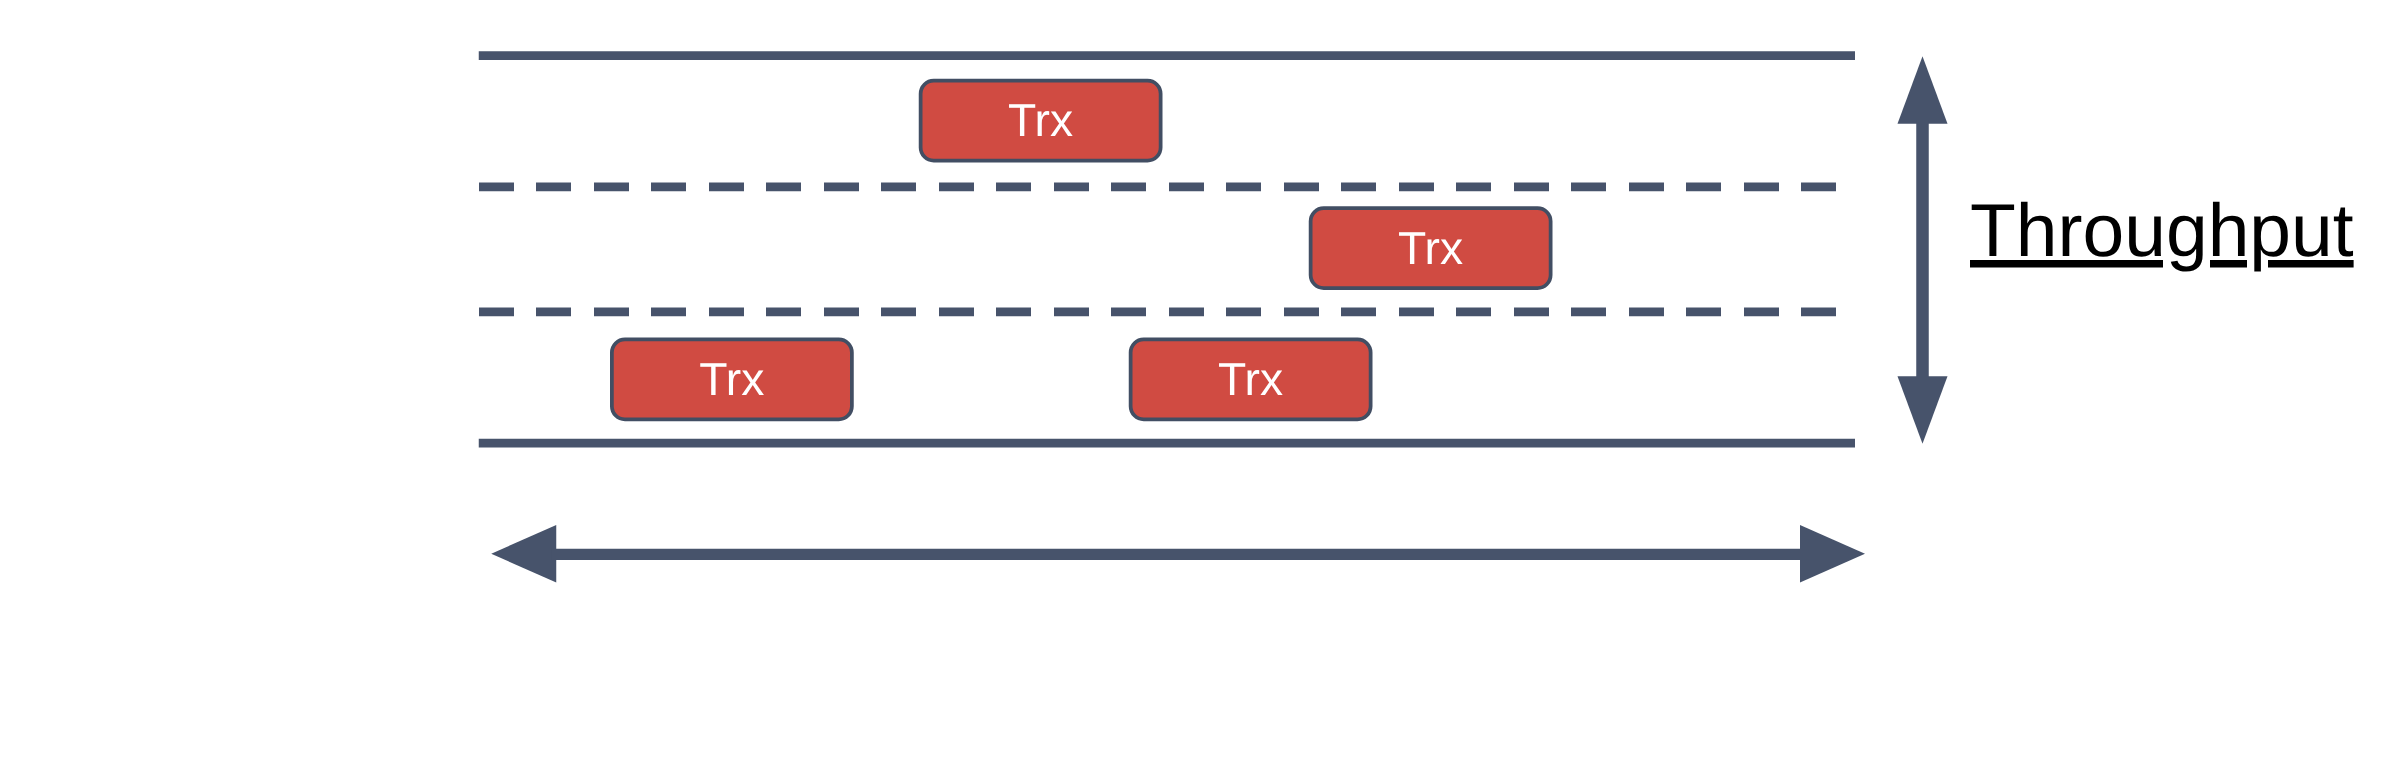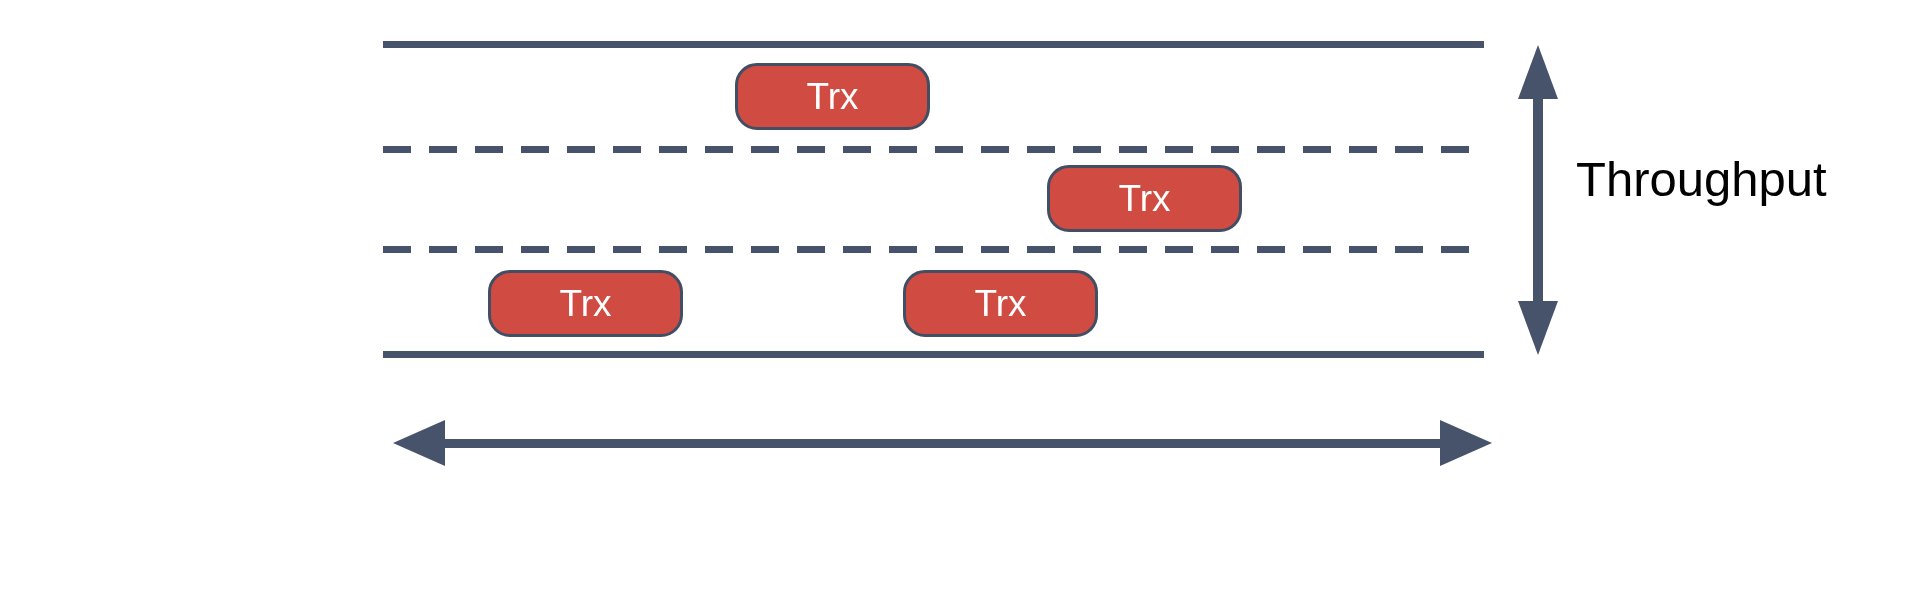"Trx" .trx-box { border-radius: 22px -> 12px }
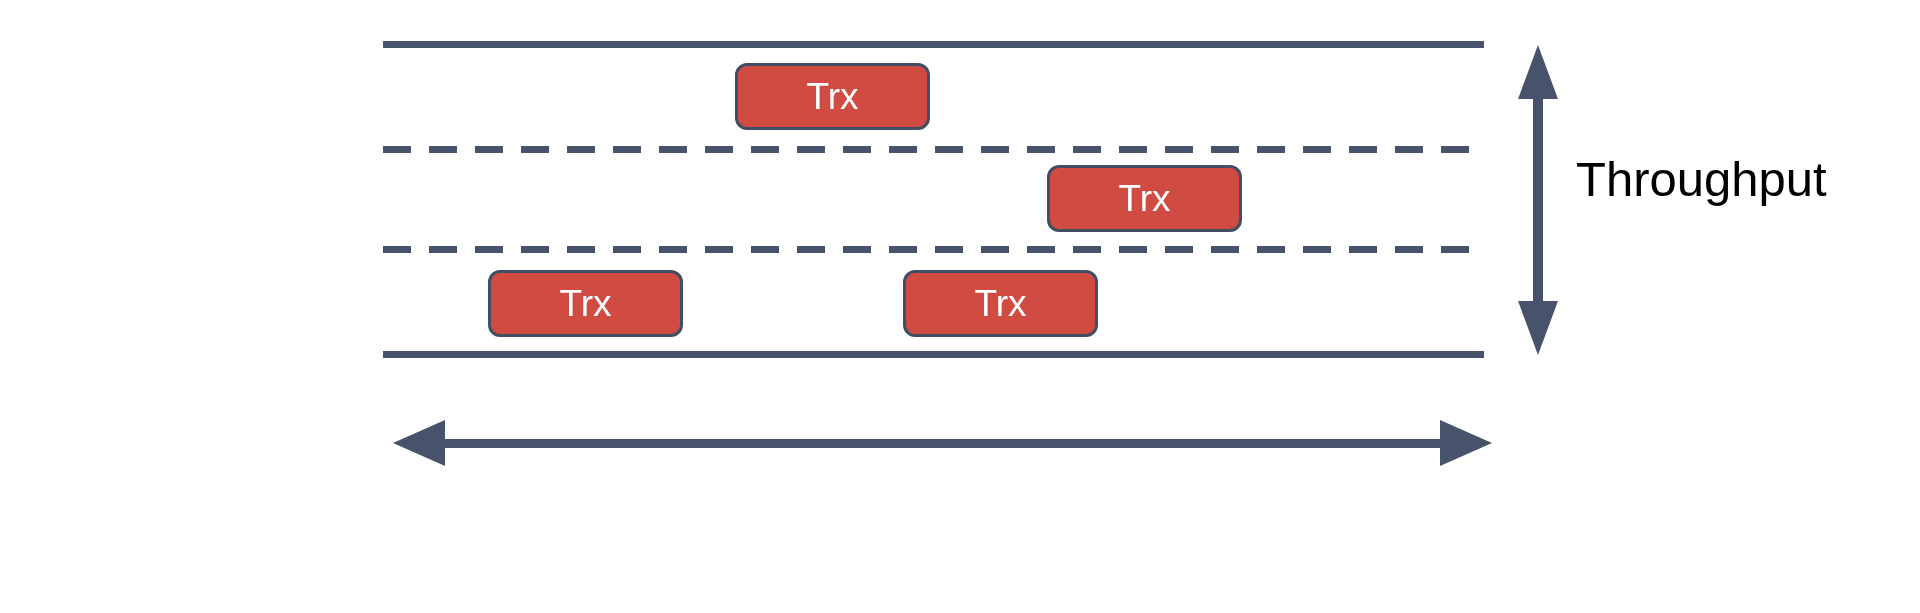"Throughput" .label { font-size: 49px -> 60px; text-decoration: none -> underline }
